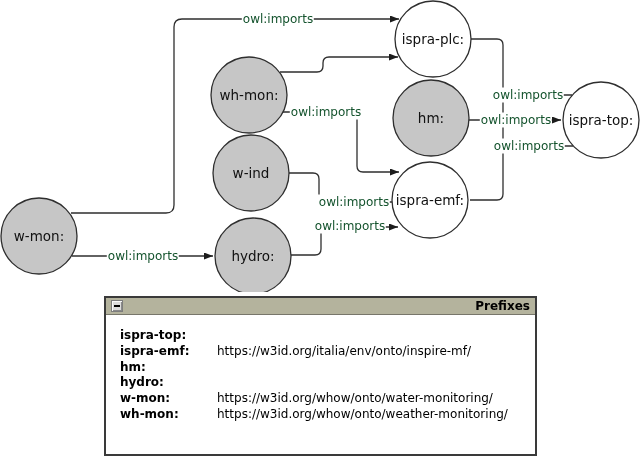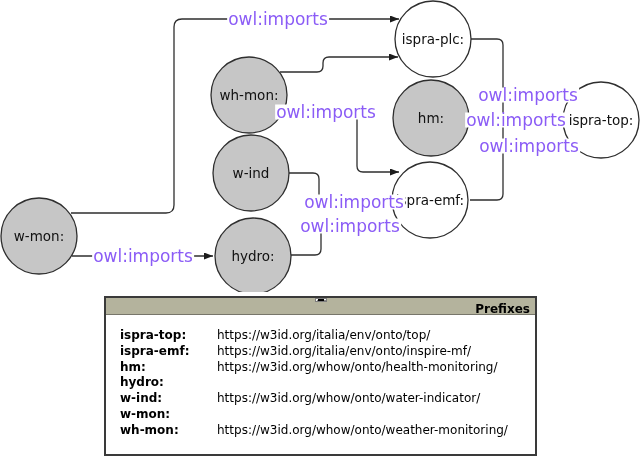"owl:imports" .edge-label { color: #8b5cf6 -> #14532d; font-size: 17px -> 12px }
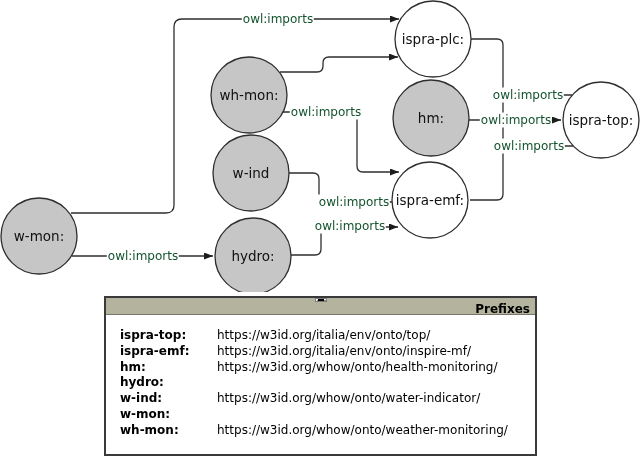"Prefixes" .pwin-titlebar { flex-direction: column -> none }
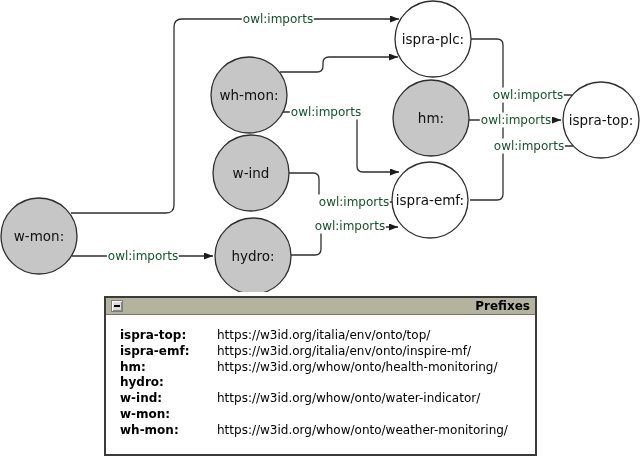"https://w3id.org/italia/env/onto/top/" span.uri { html: <span>https://w3id.org/italia/env/onto/top/</span> -> none }
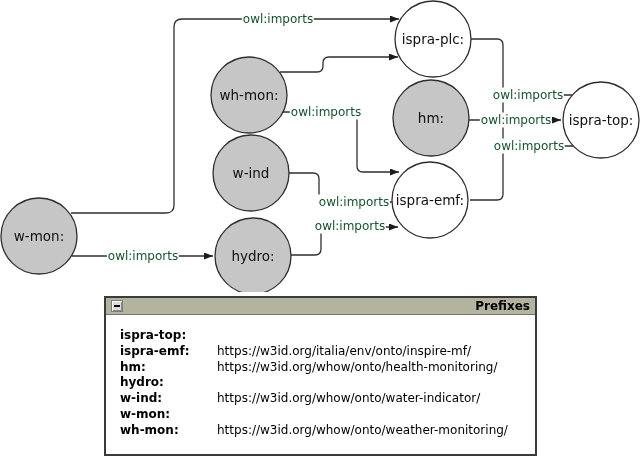"https://w3id.org/whow/onto/health-monito" span.uri { html: <span>https://w3id.org/whow/onto/health-monitoring/</span> -> none }
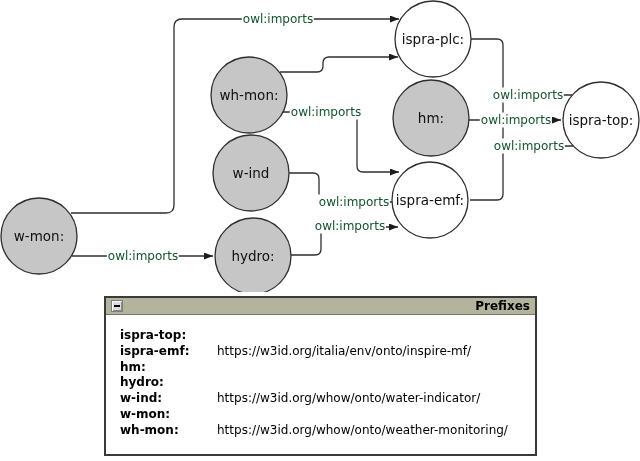"w-ind:" div.prow { html: <div> <span>w-ind:</span> <span>https://w3id.org/whow/onto/water-indicator/</span> </div> -> none }
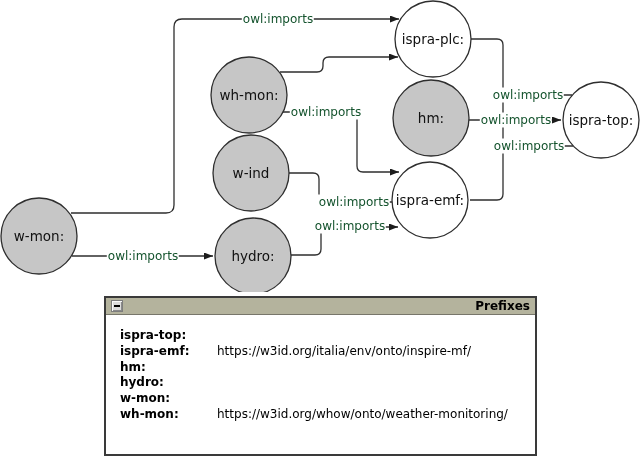"https://w3id.org/whow/onto/water-monitor" span.uri { html: none -> <span>https://w3id.org/whow/onto/water-monitoring/</span> }
